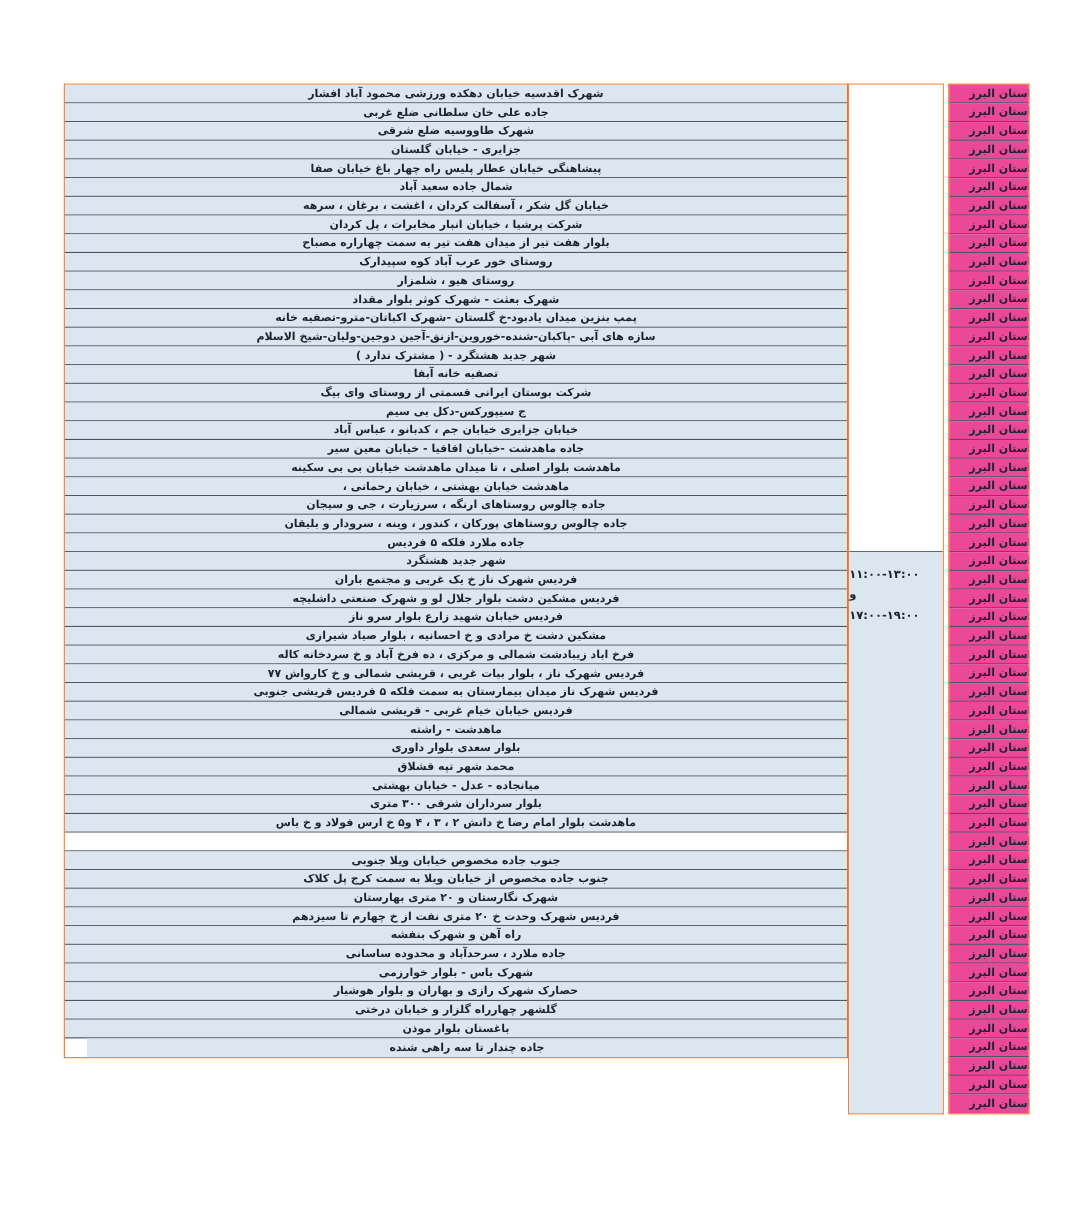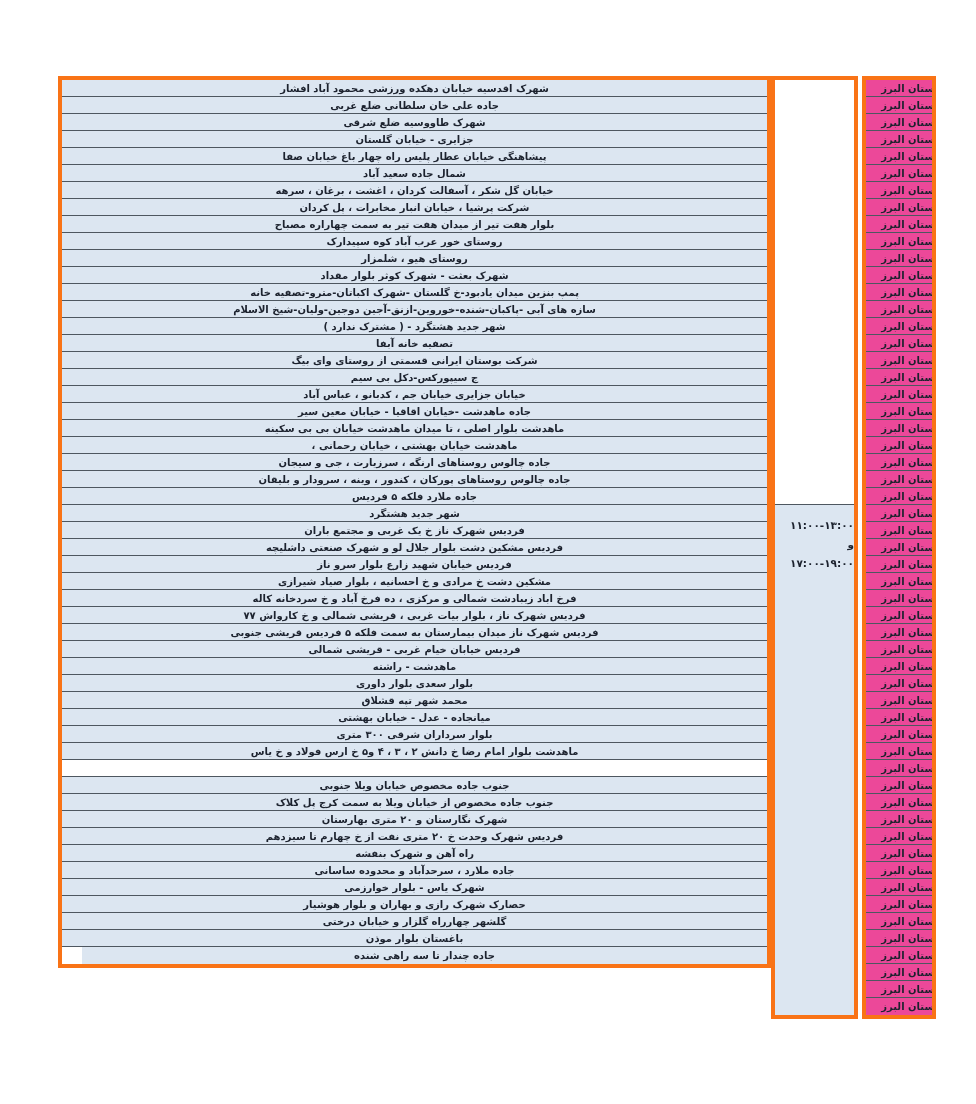"شهرک اقدسیه خیابان دهکده ورزشی" .col { border: 4px solid #f97316 -> 1px solid #f97316 }
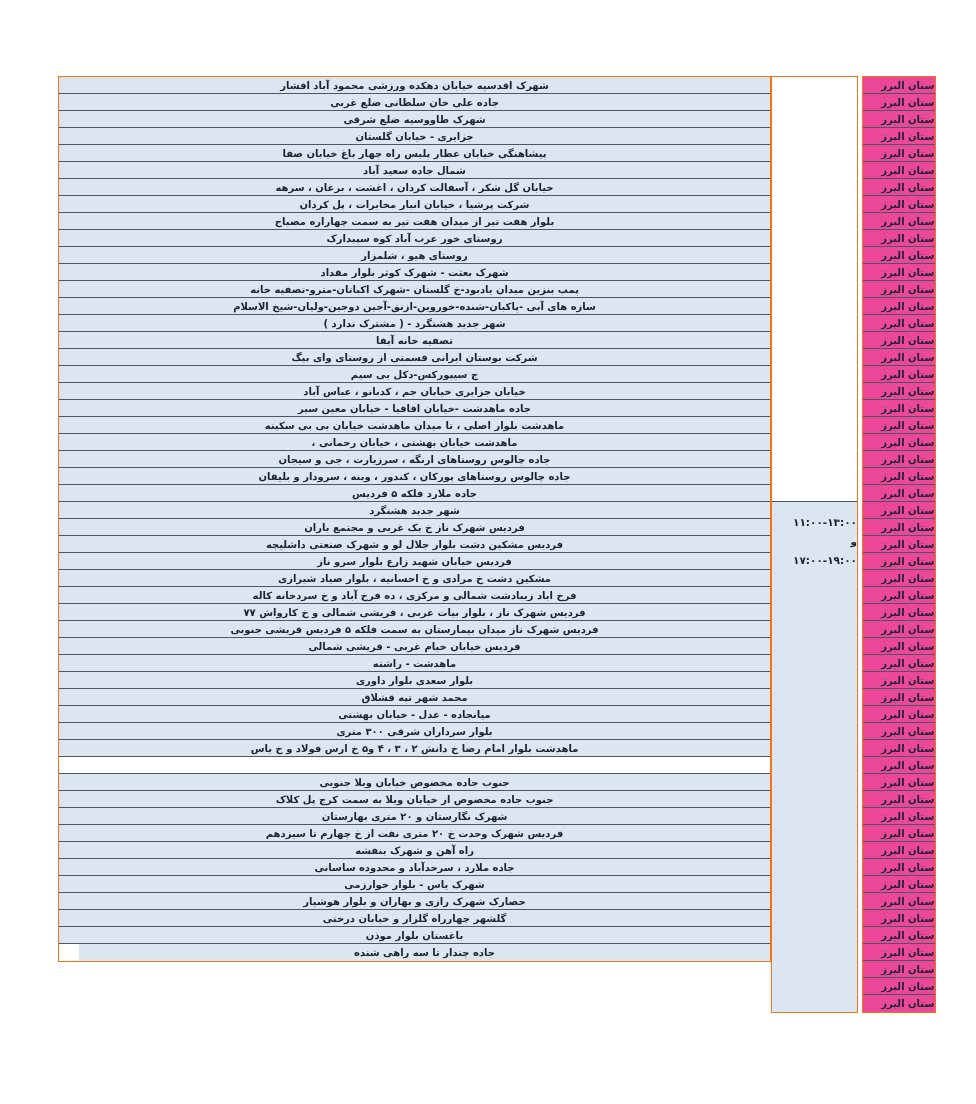"۱۱:۰۰-۱۳:۰۰" .time-cell { align-items: flex-start -> flex-end }
